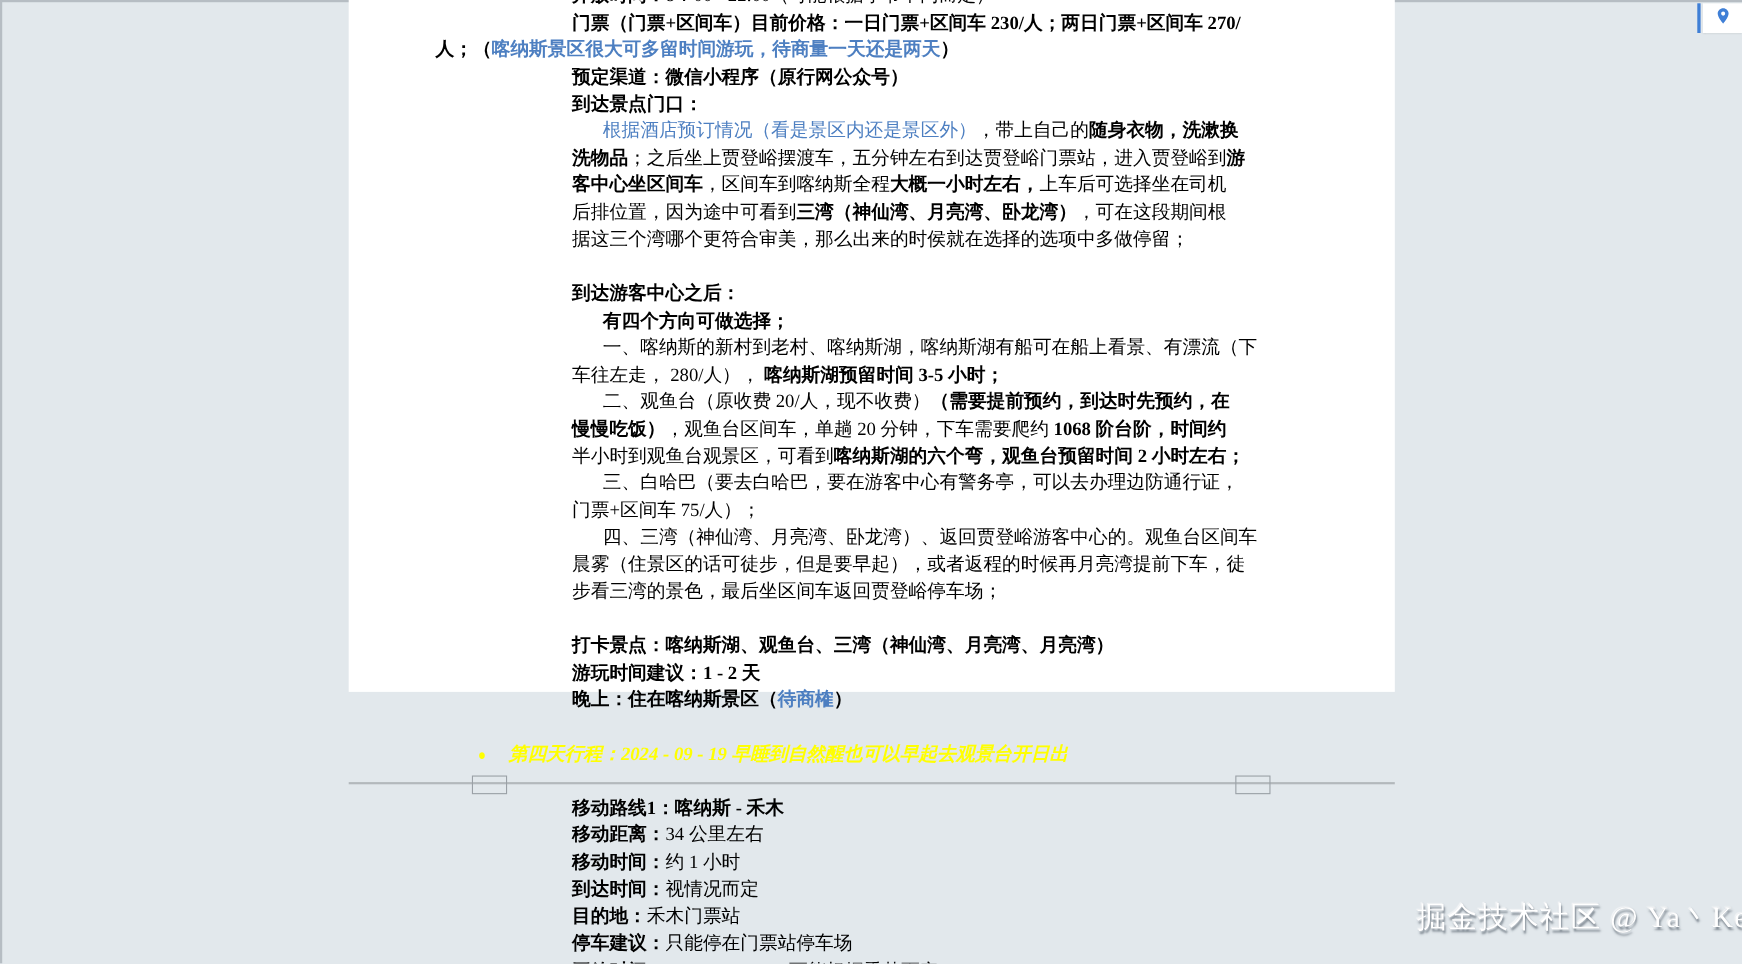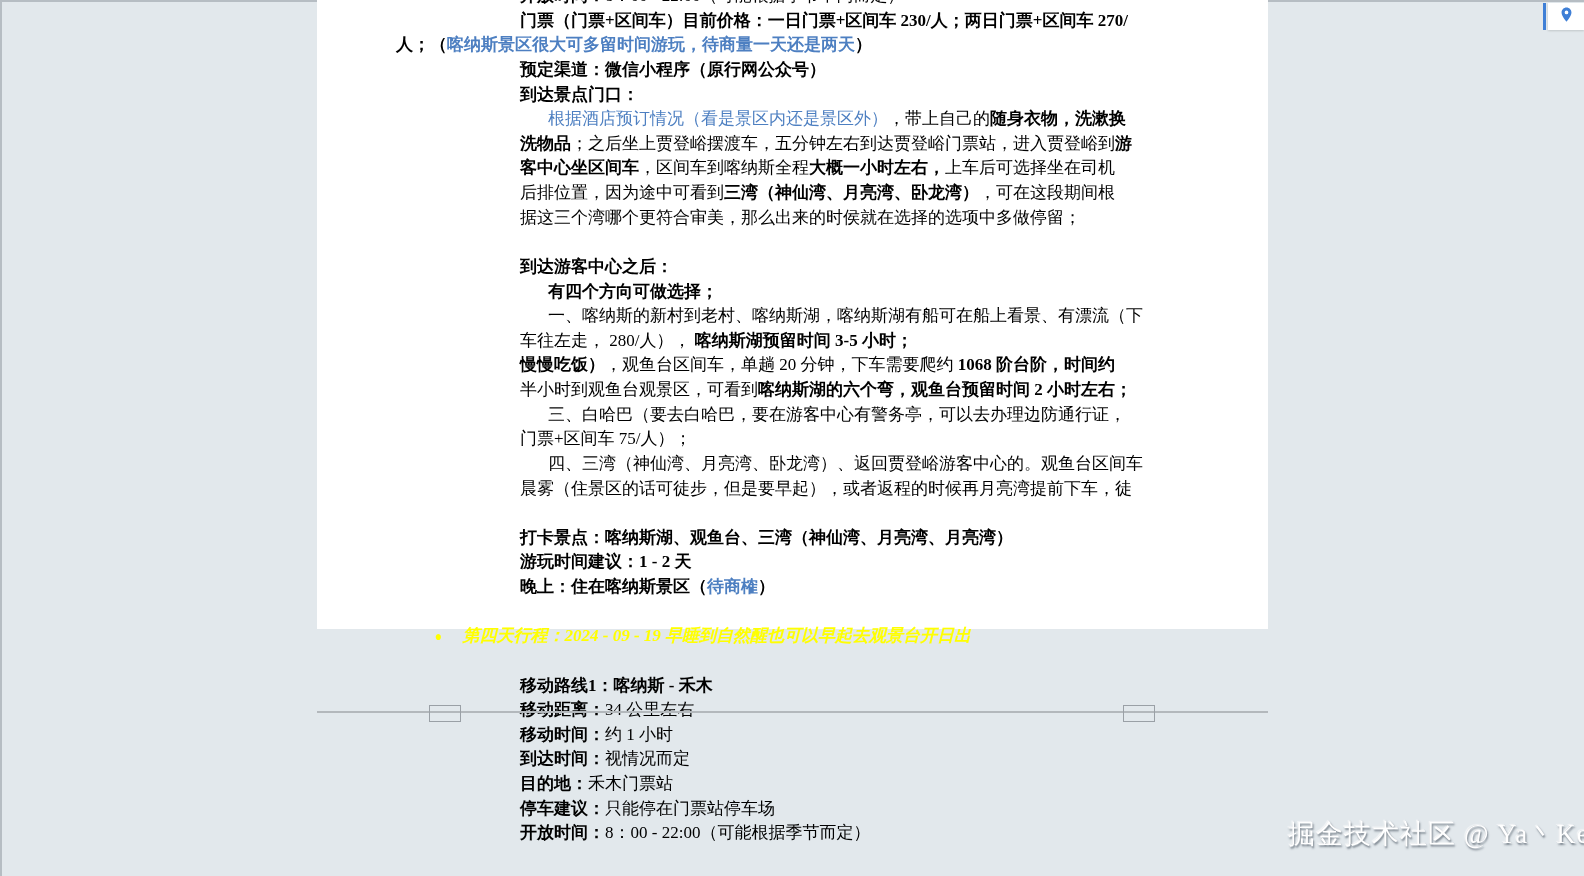"二、观鱼台（原收费 20/人，现不收费）（需要提前预约，到达时先预约，在" div.doc-line { html: none -> <div><span>二、观鱼台（原收费 20/人，现不收费）</span><span>（需要提前预约，到达时先预约，在</span></div> }
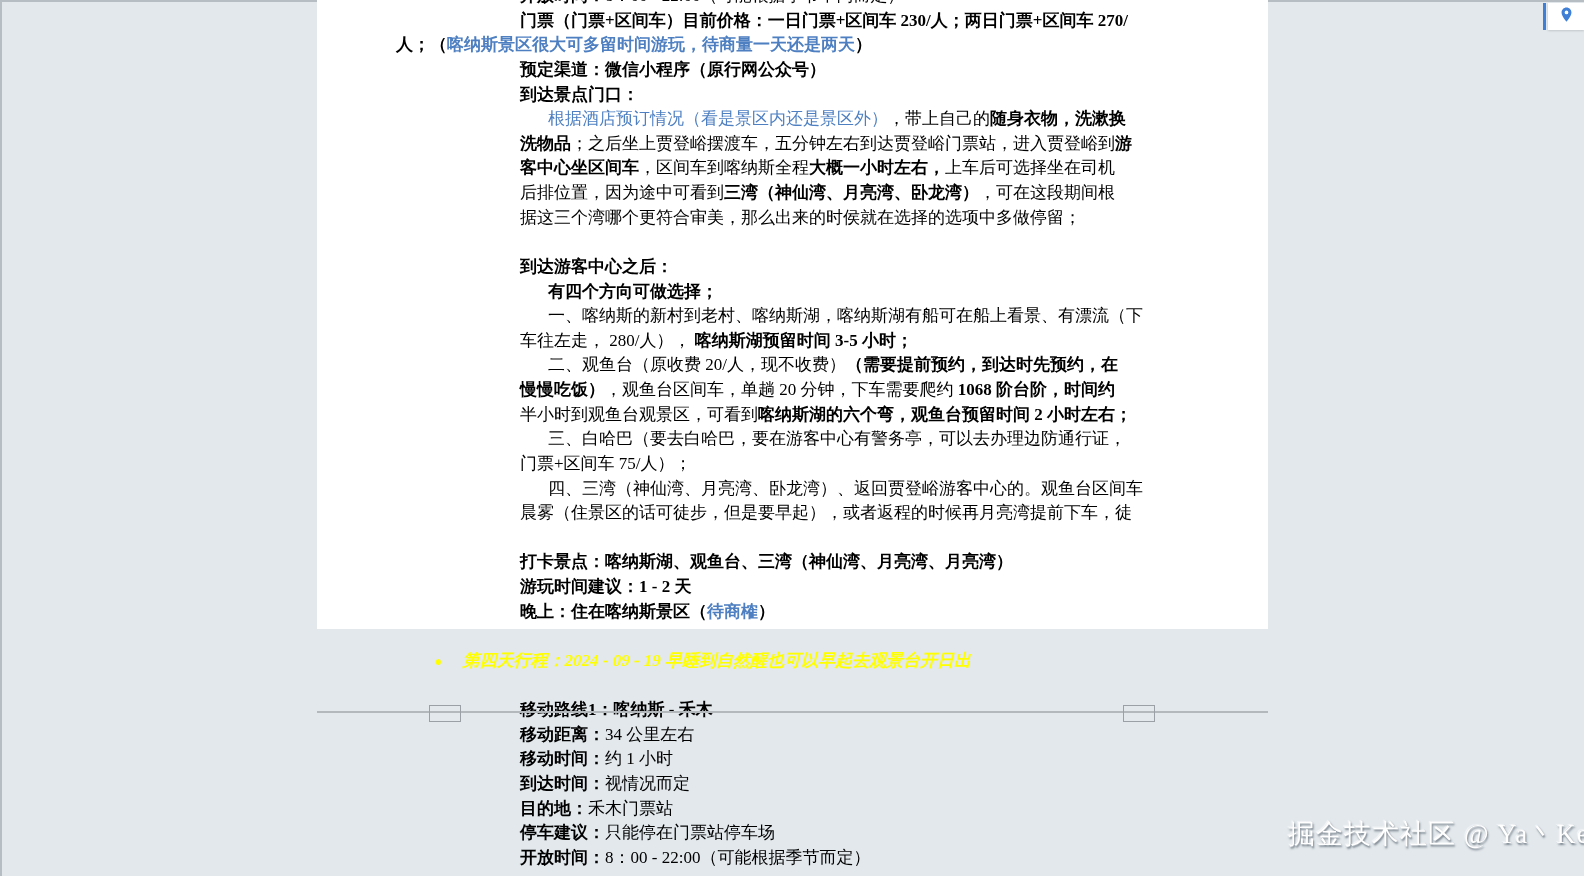"步看三湾的景色，最后坐区间车返回贾登峪停车场；" div.doc-line { html: none -> <div><span>步看三湾的景色，最后坐区间车返回贾登峪停车场；</span></div> }
